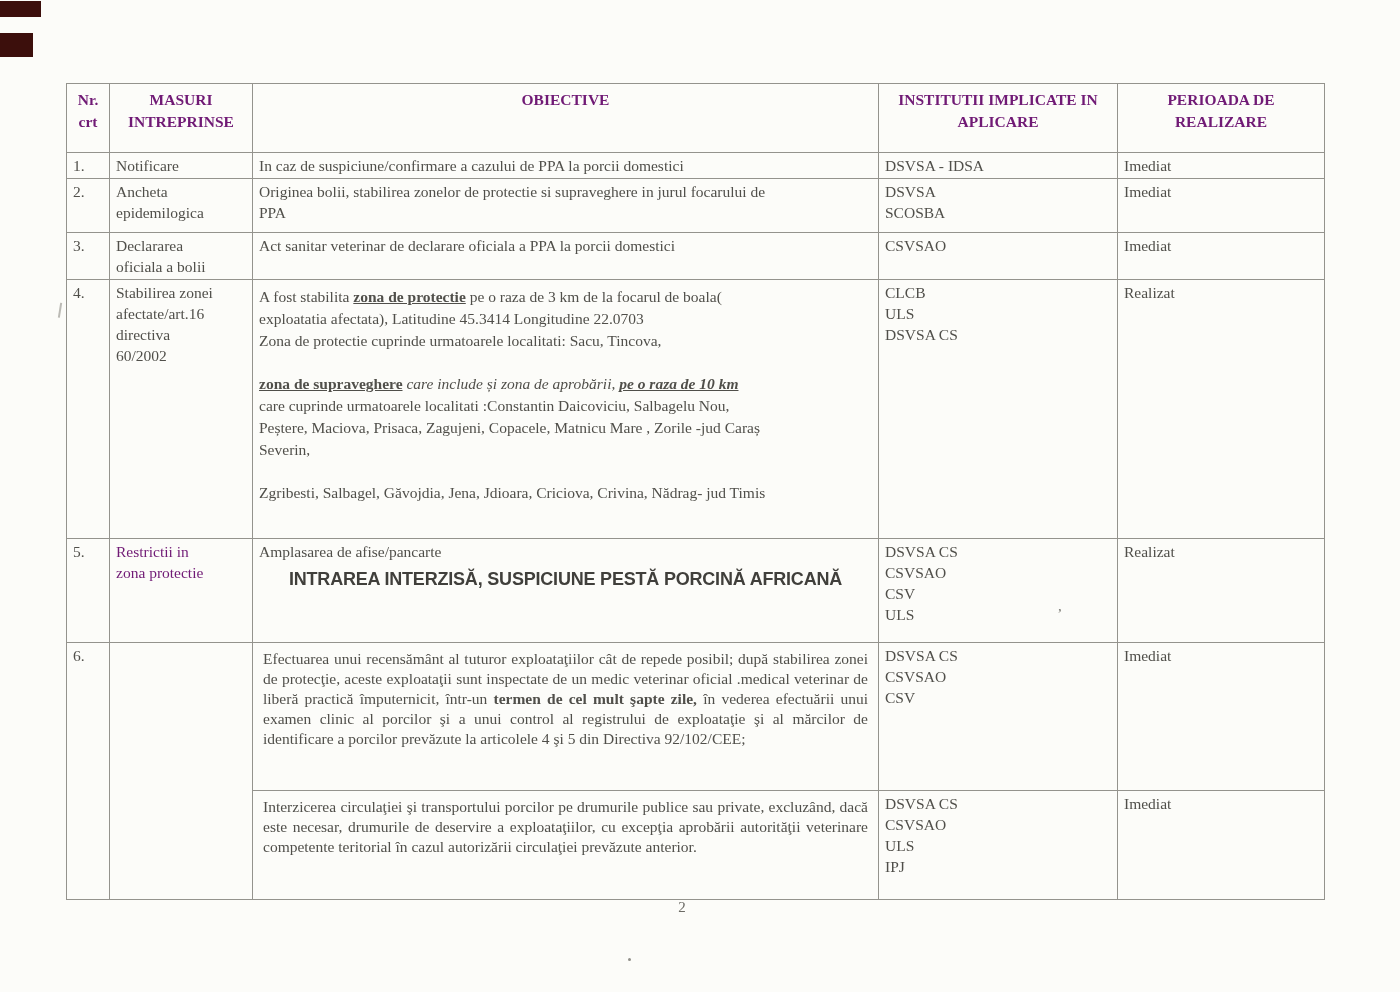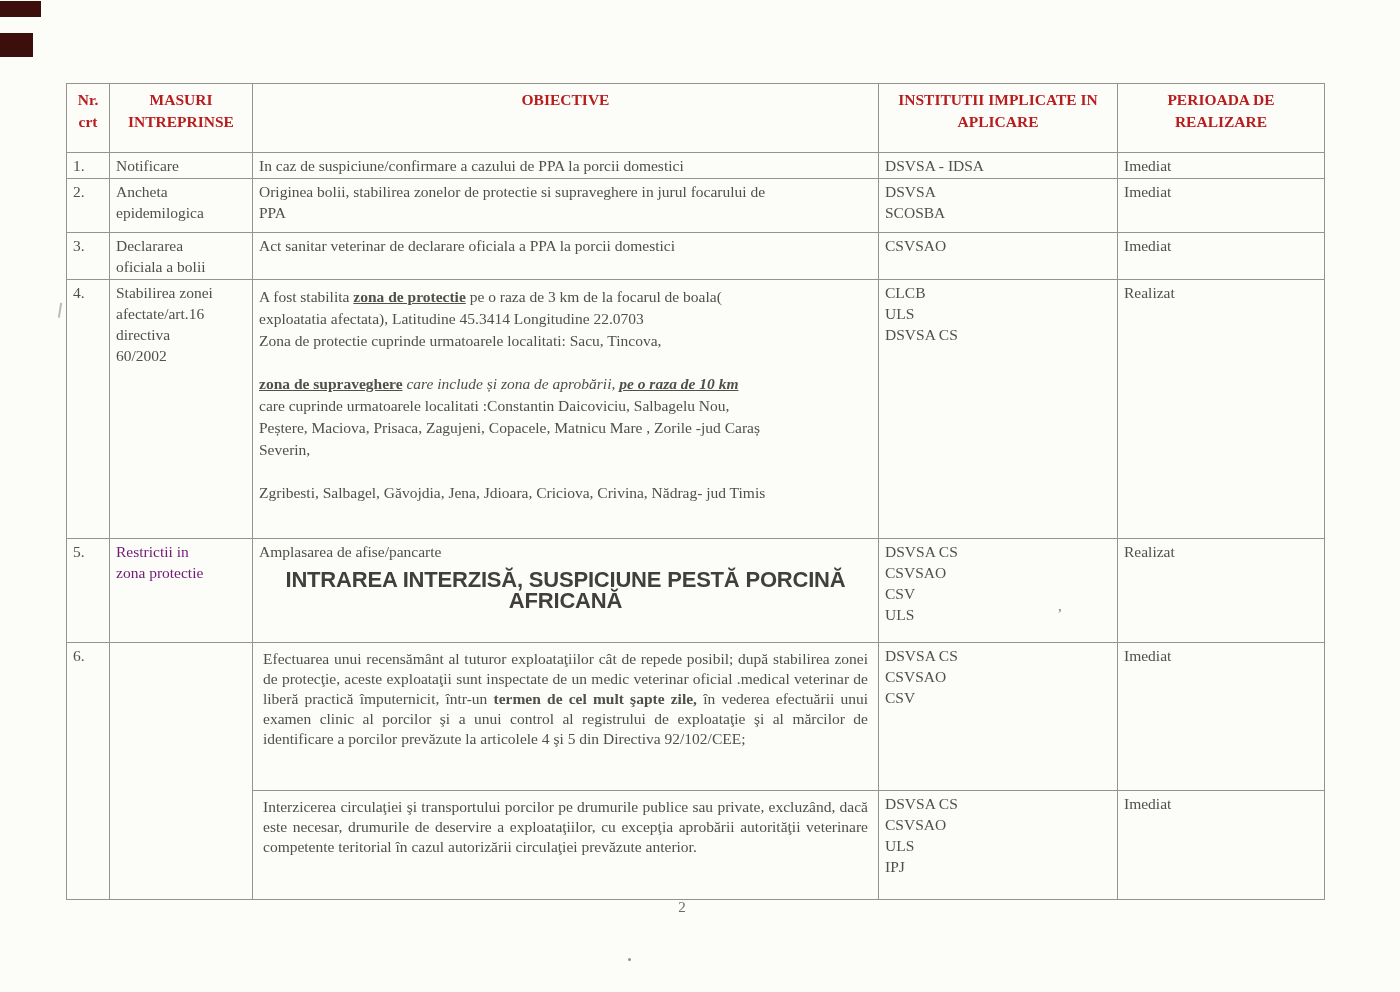"Nr." .doc th { color: #b91c1c -> #701a75 }
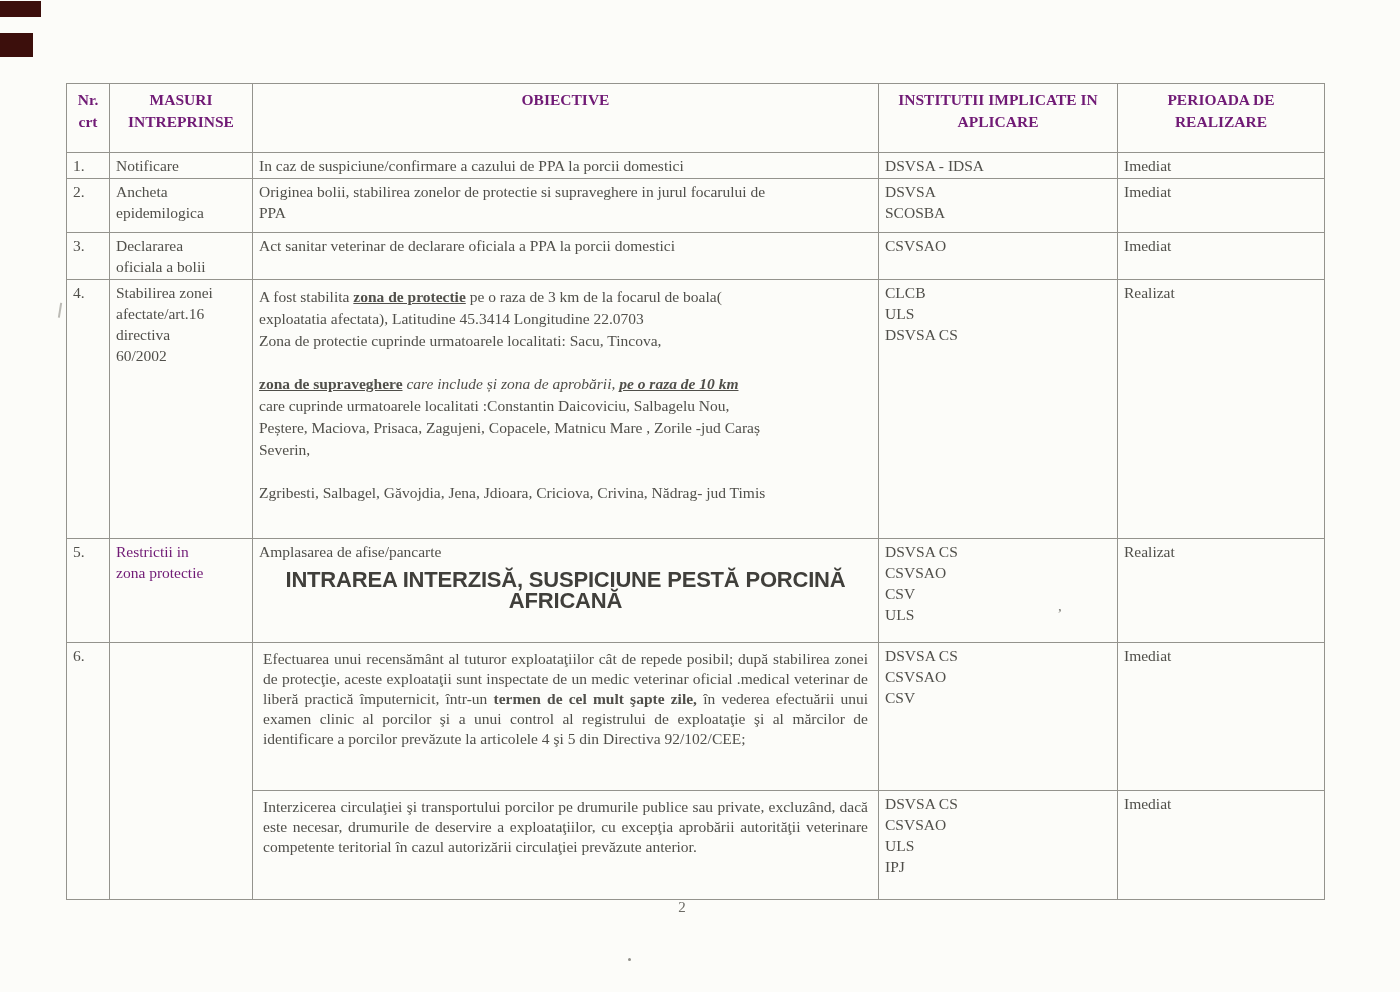"INTRAREA INTERZISĂ, SUSPICIUNE PESTĂ" .banner { font-size: 22px -> 18px }
